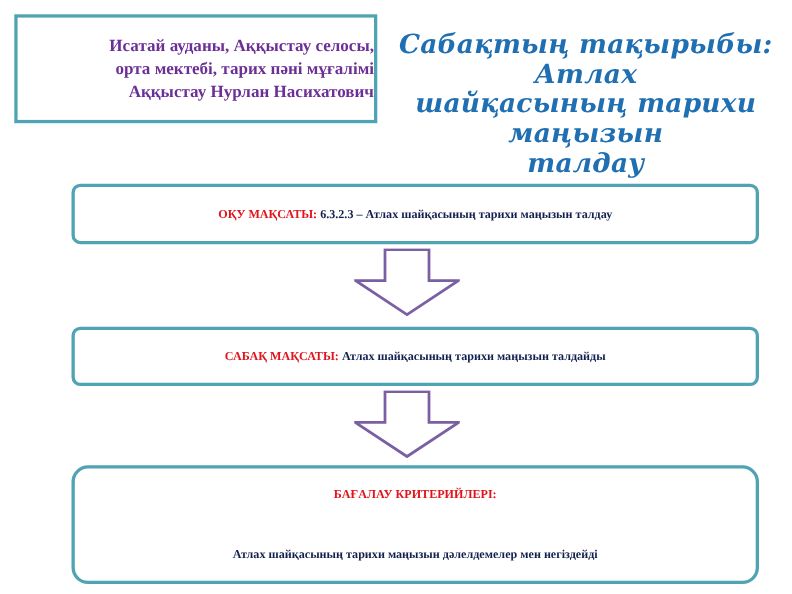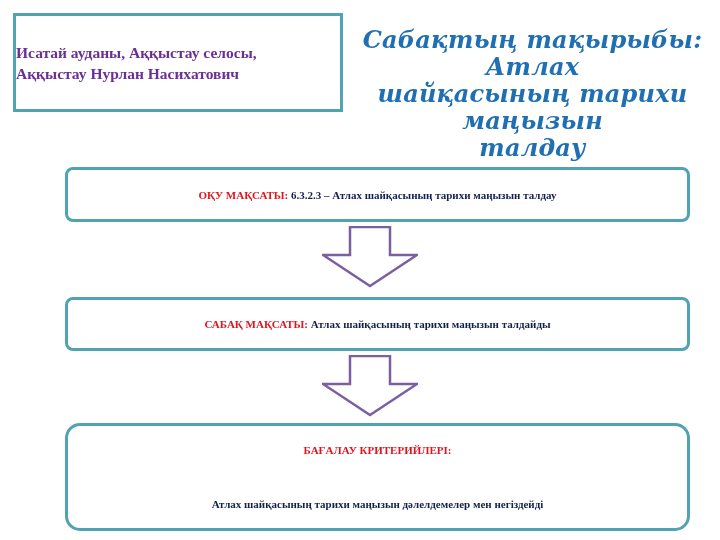"Исатай ауданы, Аққыстау селосы," .author-box { align-items: flex-start -> flex-end }
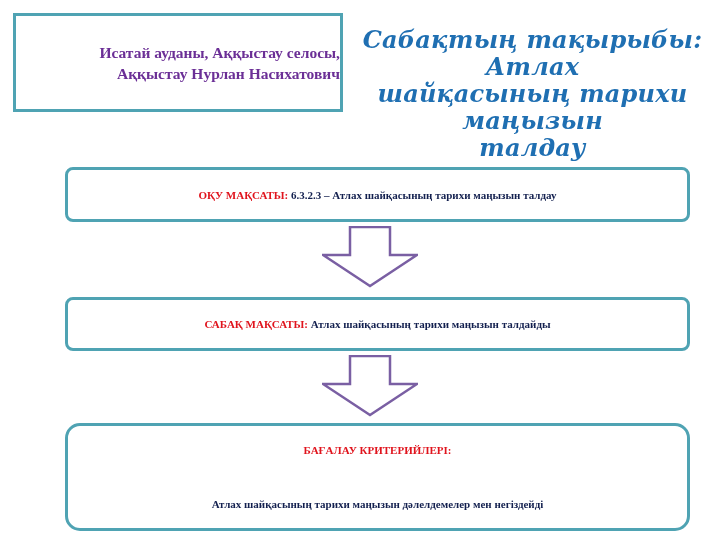"орта мектебі, тарих пәні мұғалімі" div { html: none -> <div>орта мектебі, тарих пәні мұғалімі</div> }
